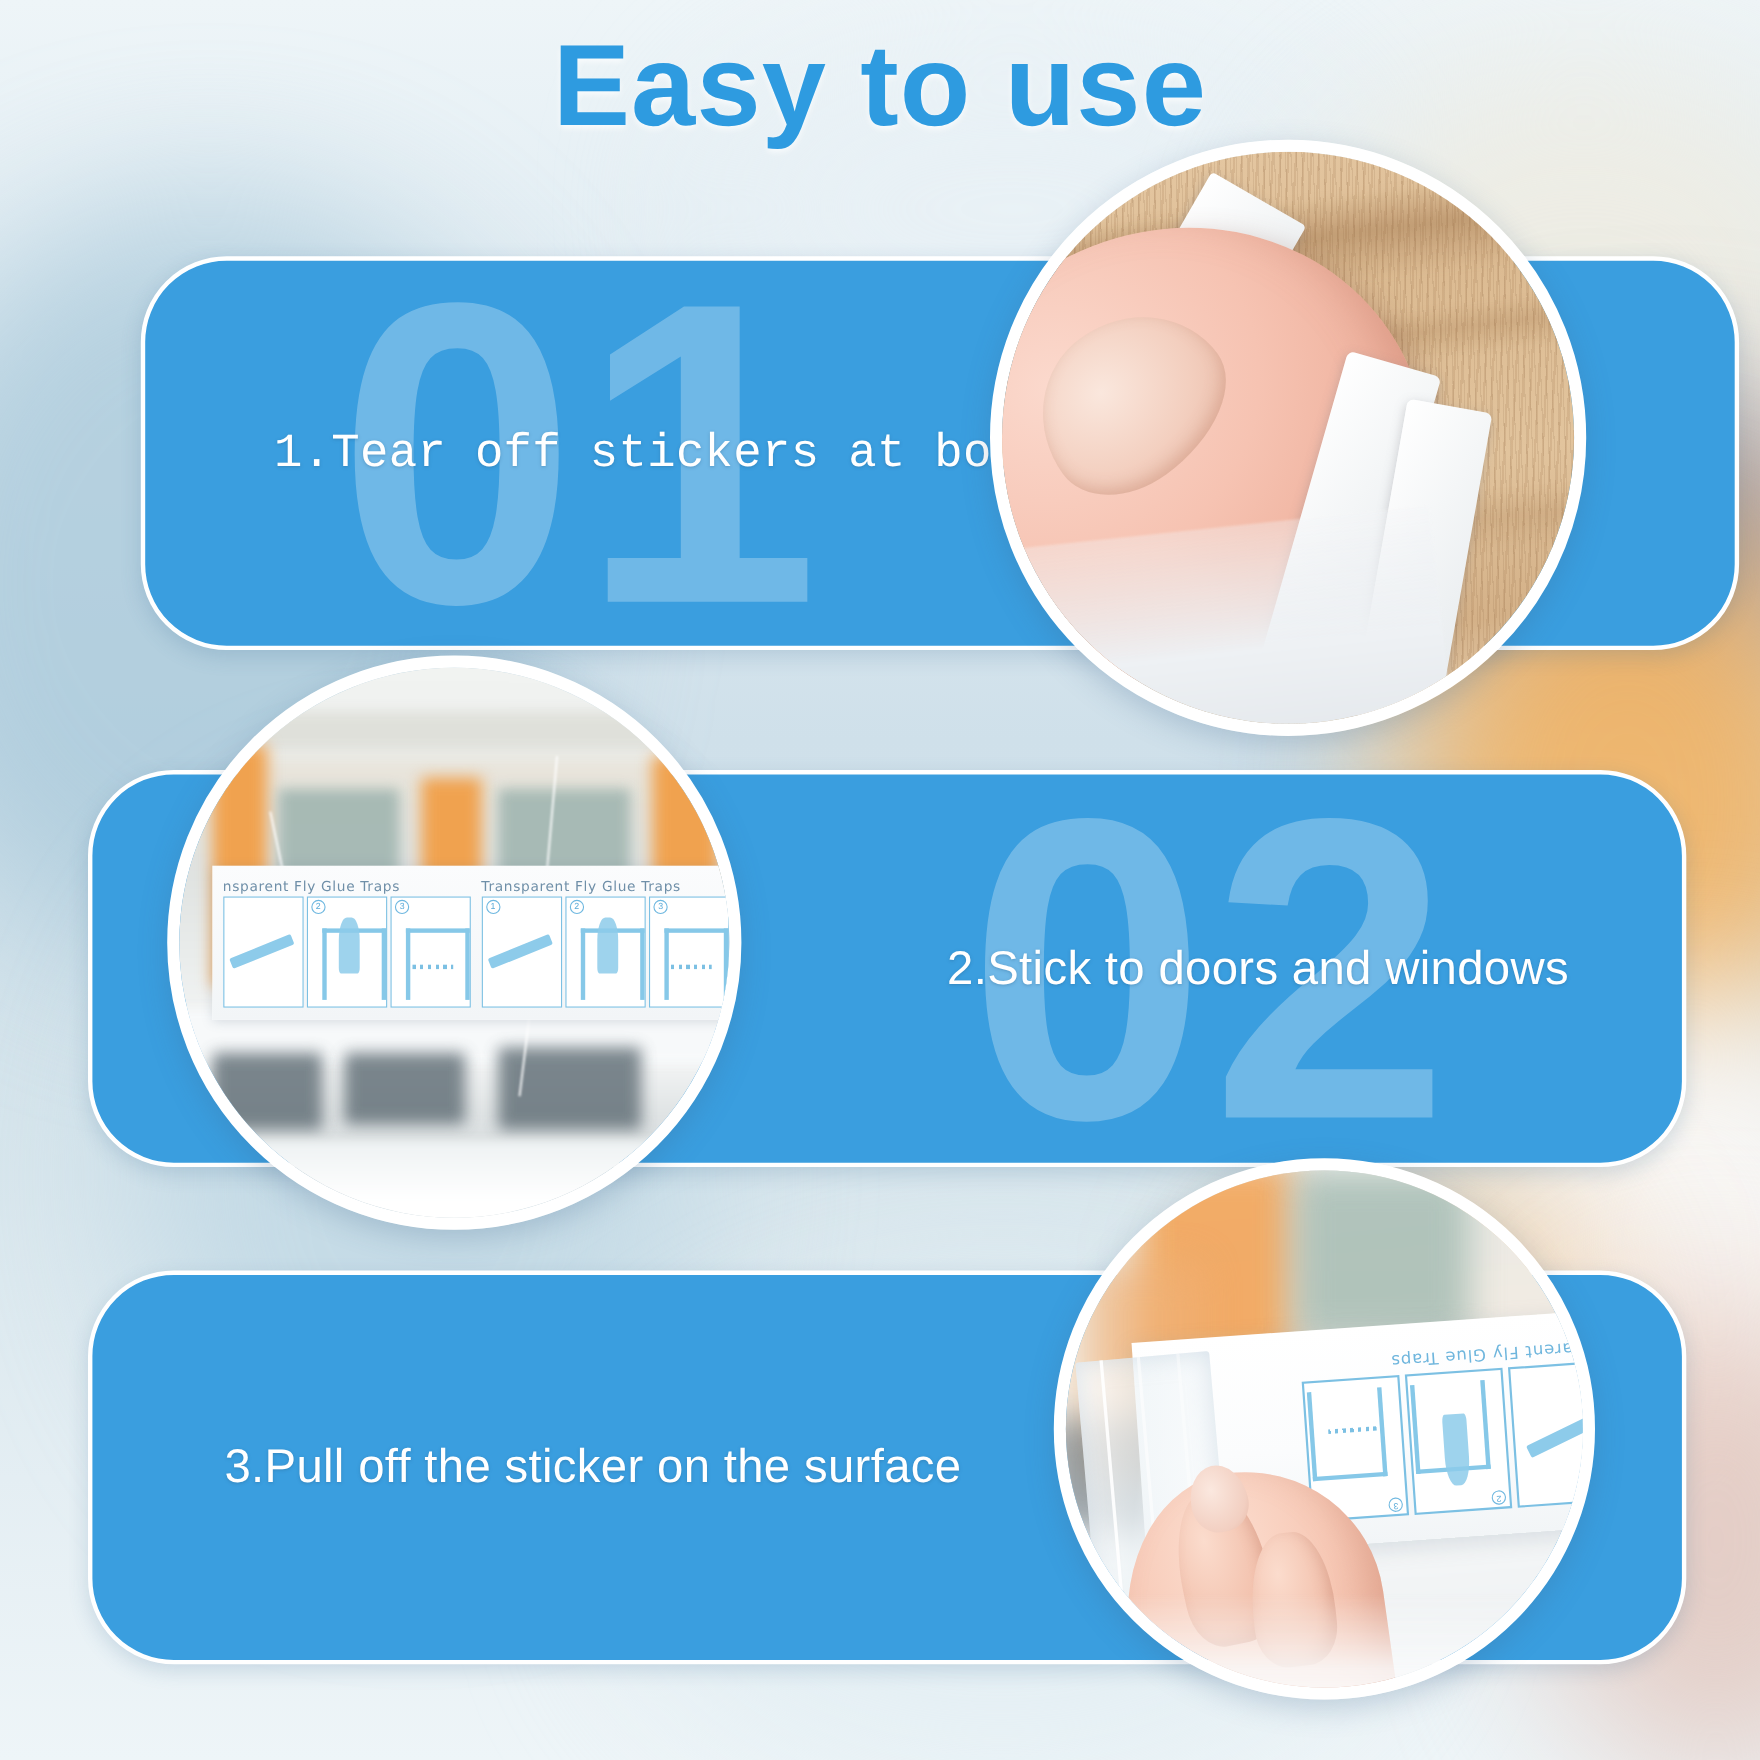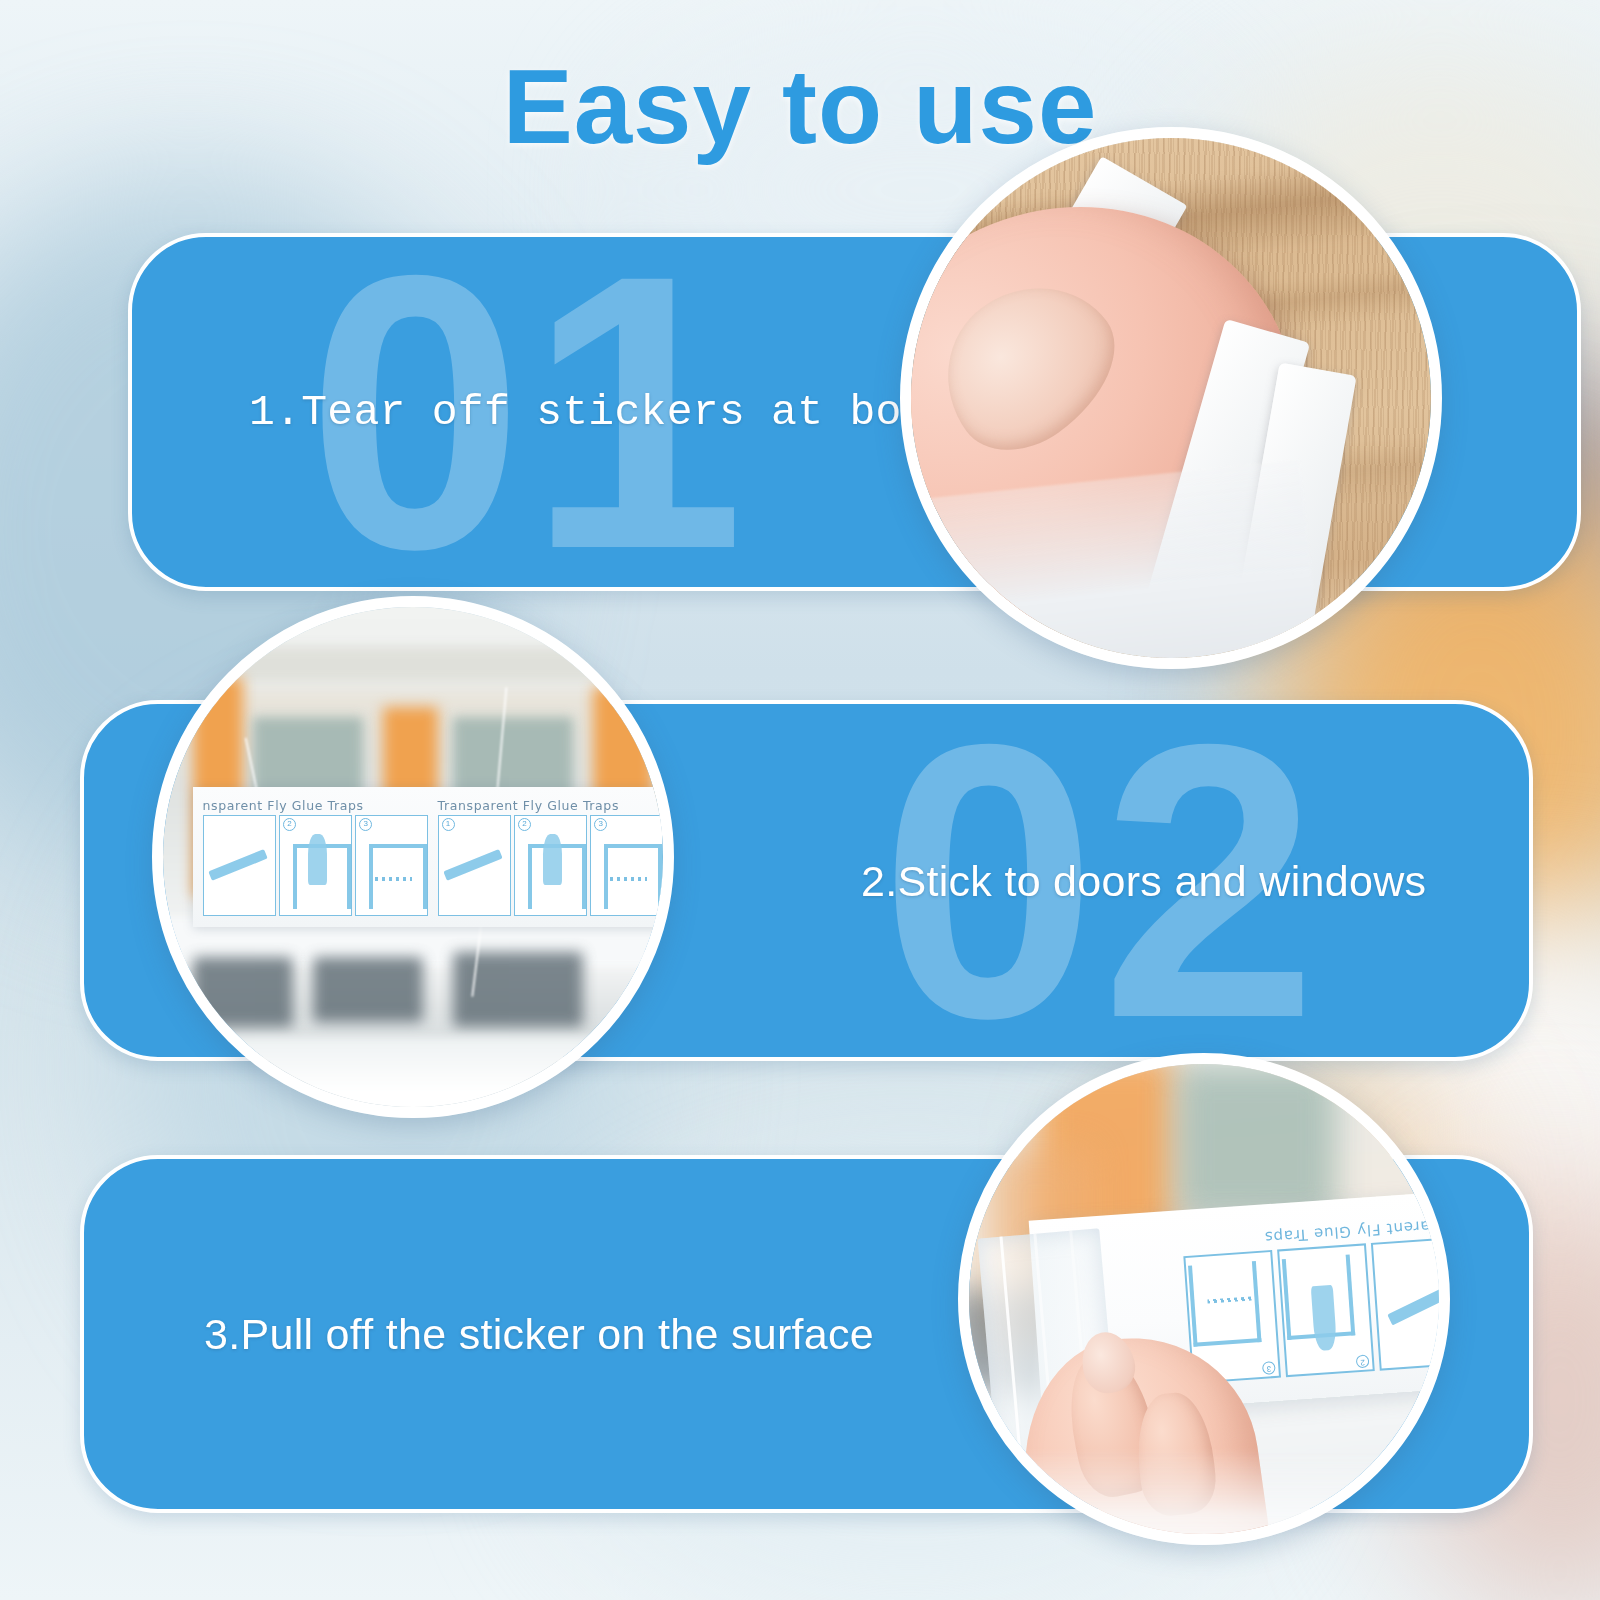"Easy to use" .title { margin-top: 28px -> none }
